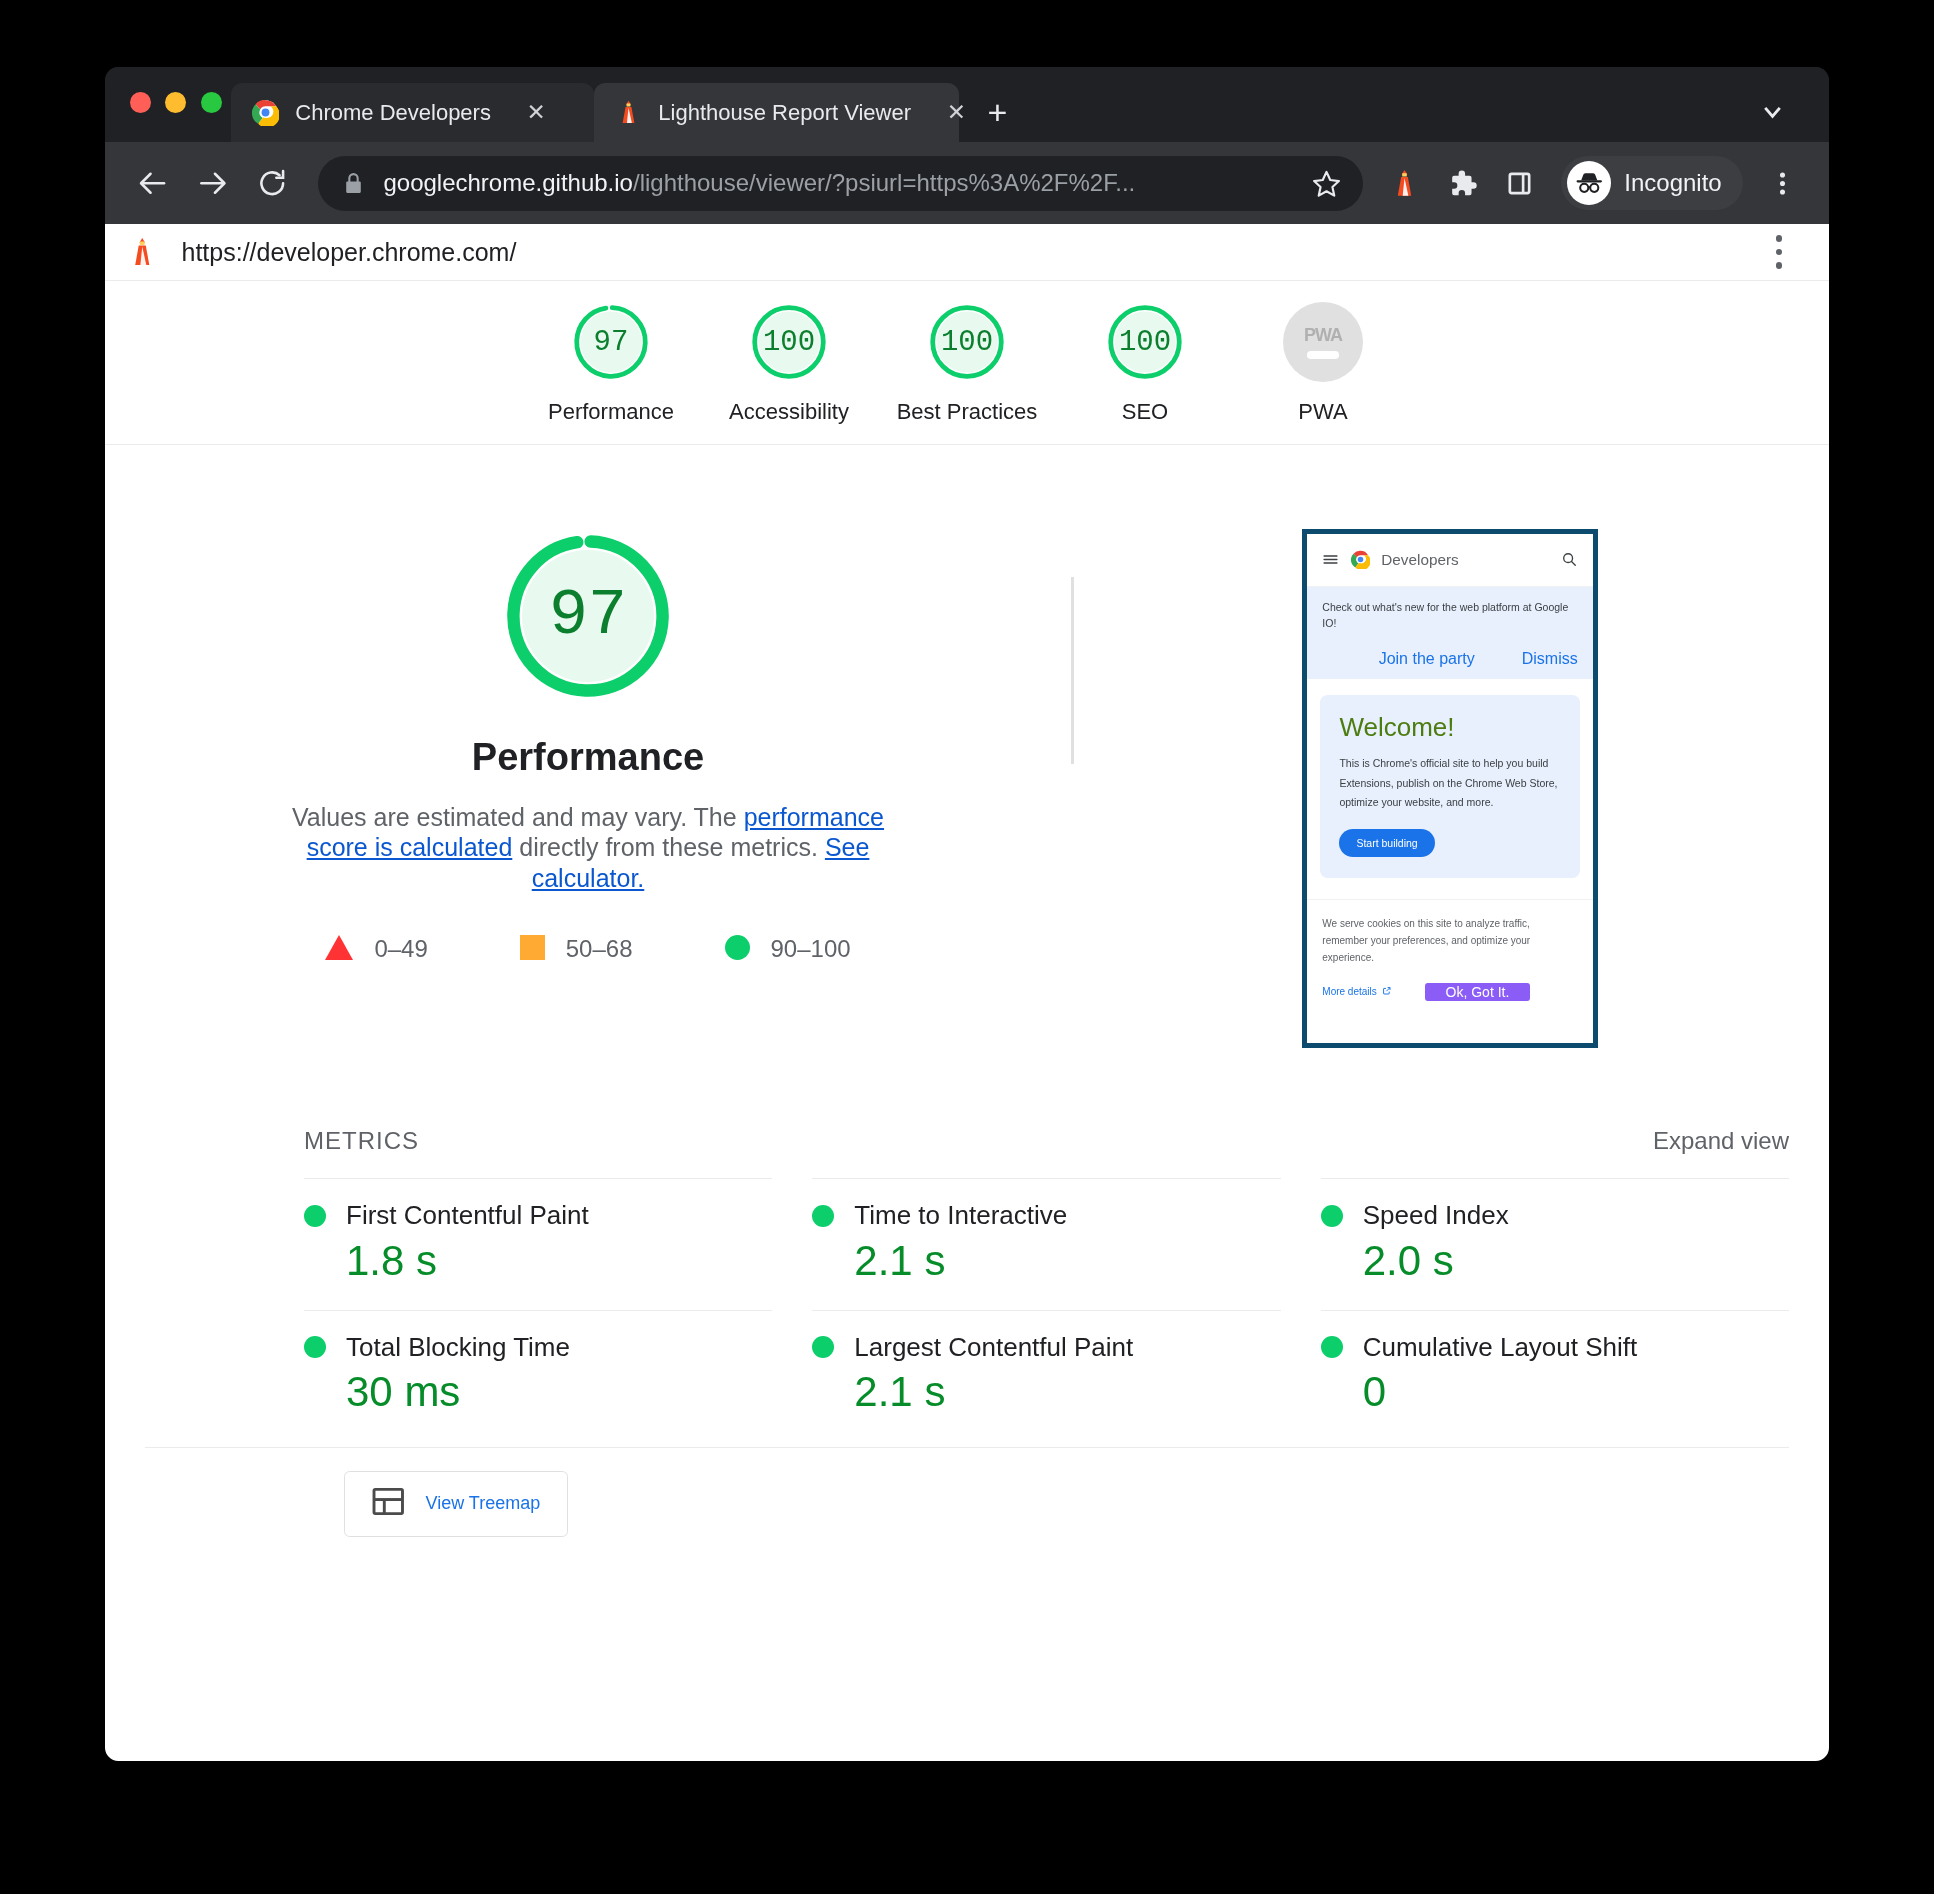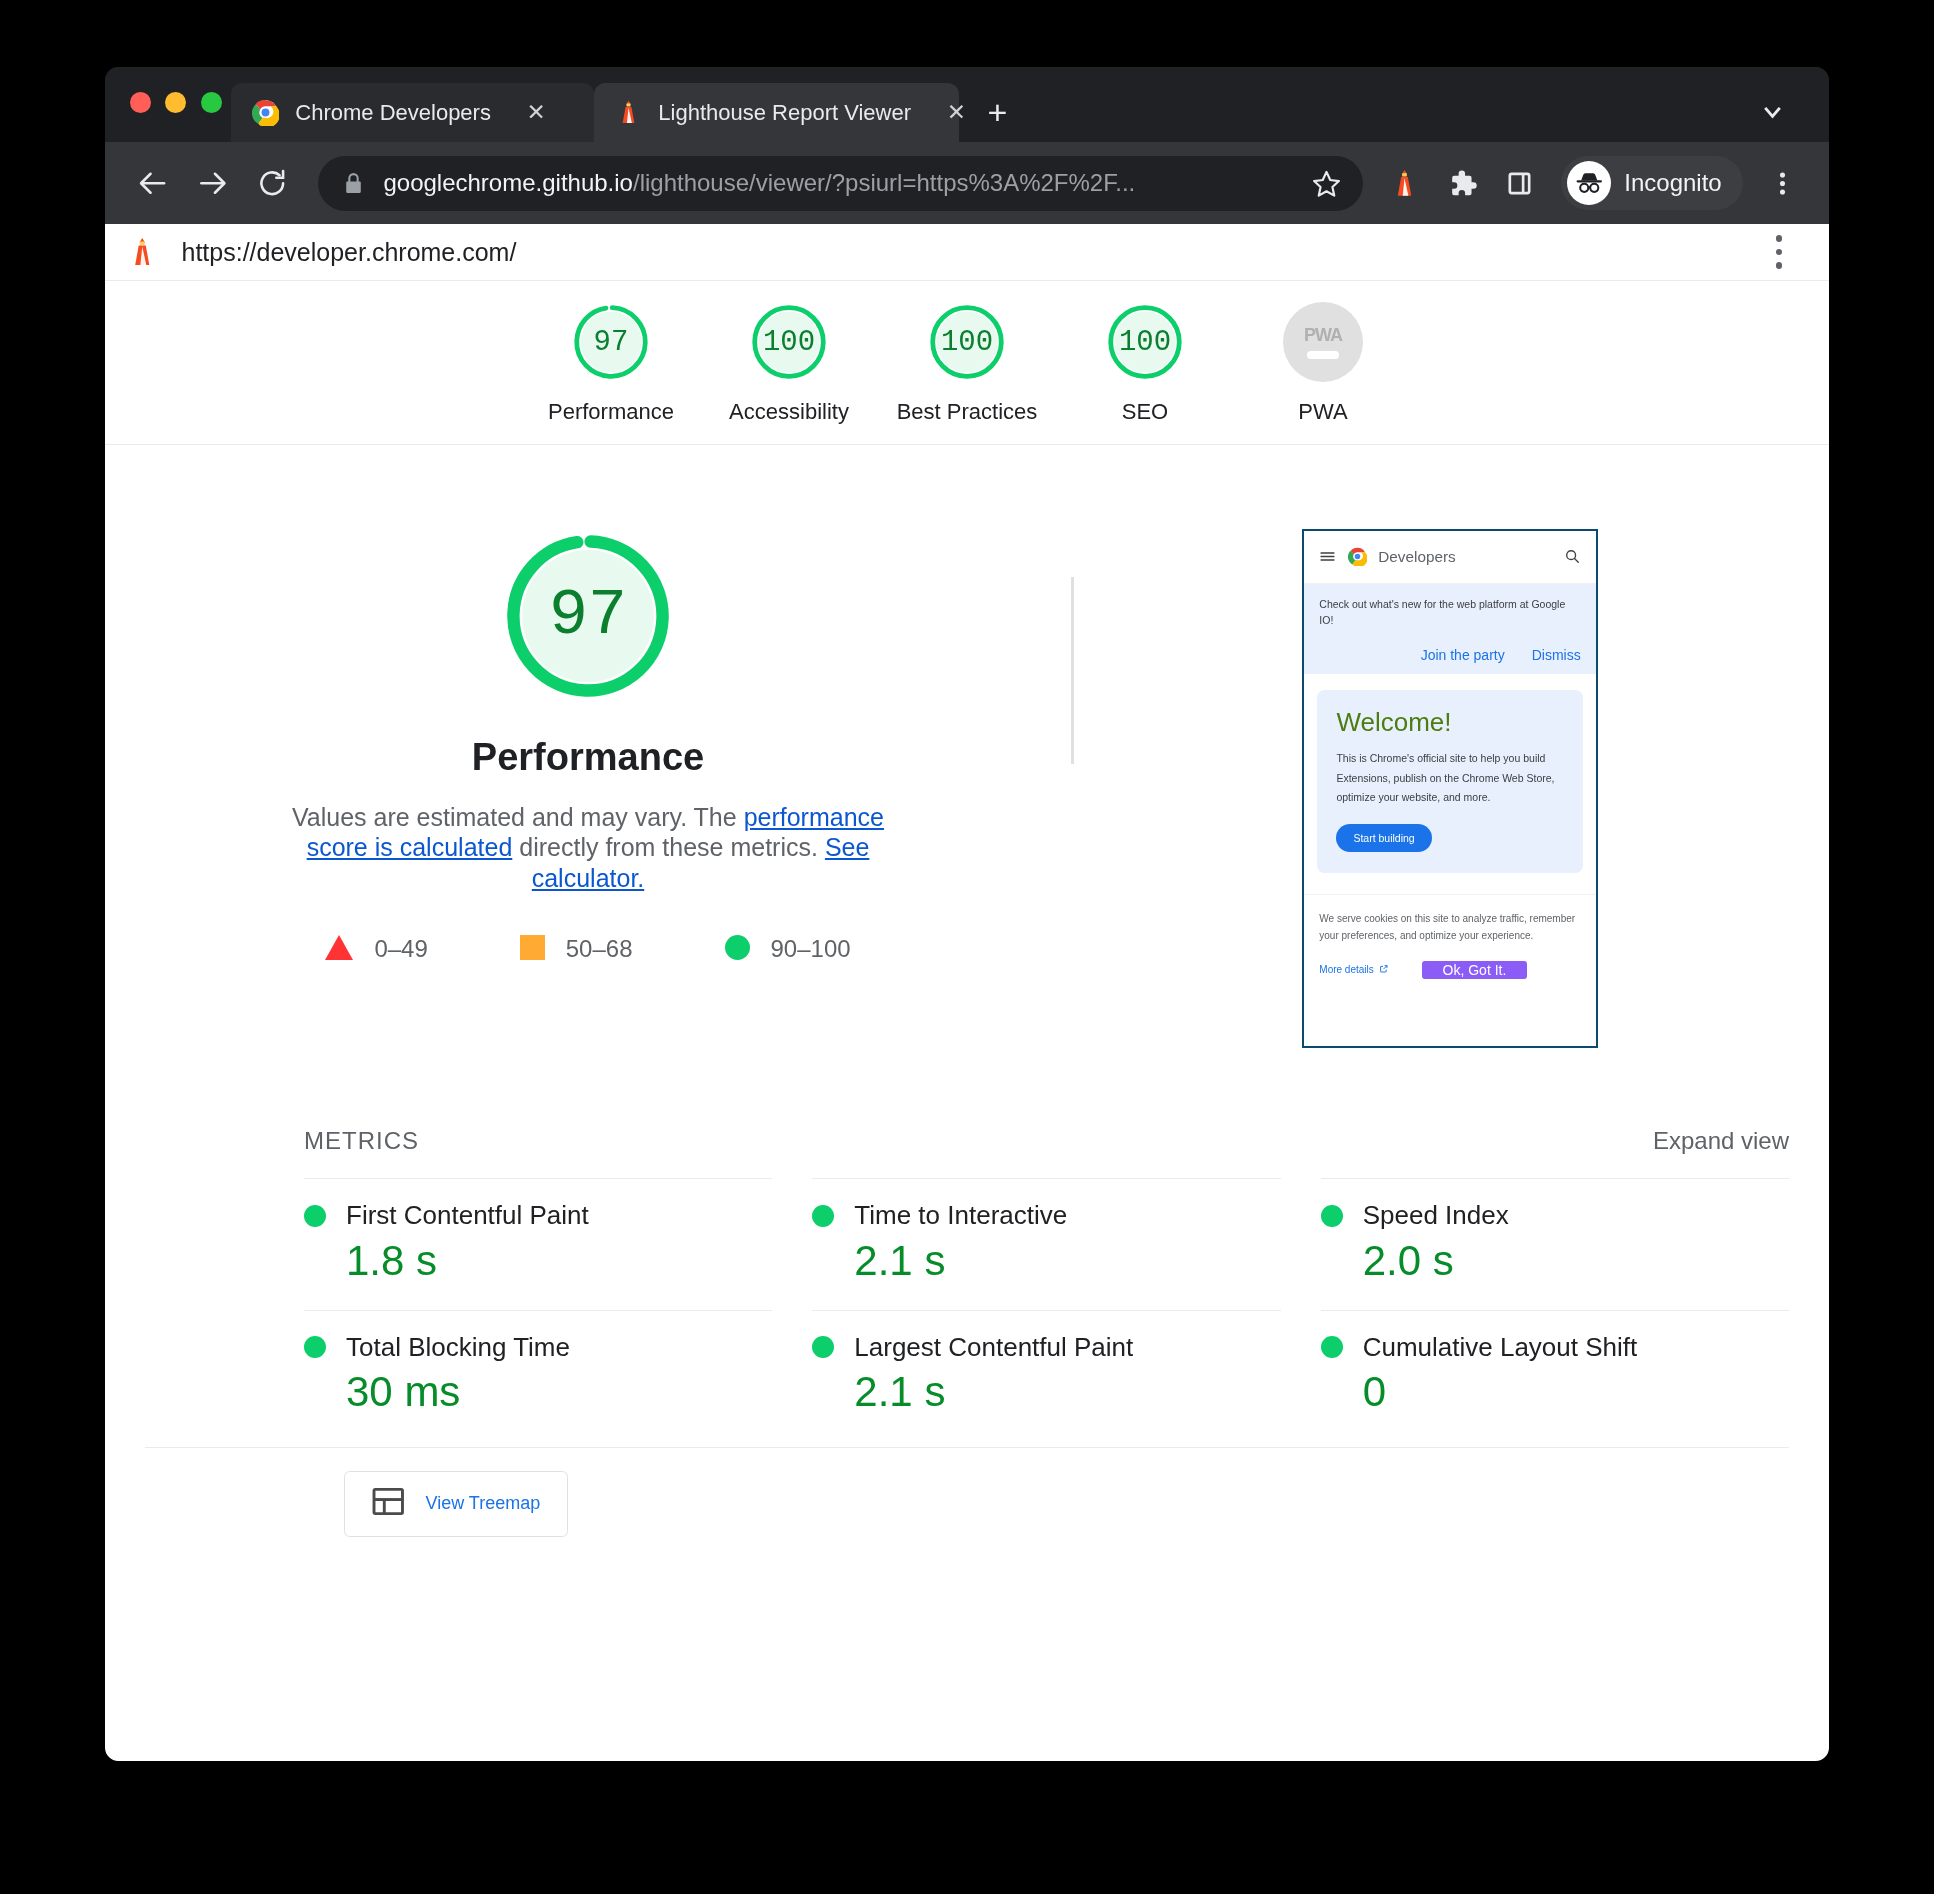"Developers" #thumb { border: 2px solid #0c4a6e -> 5px solid #0c4a6e }
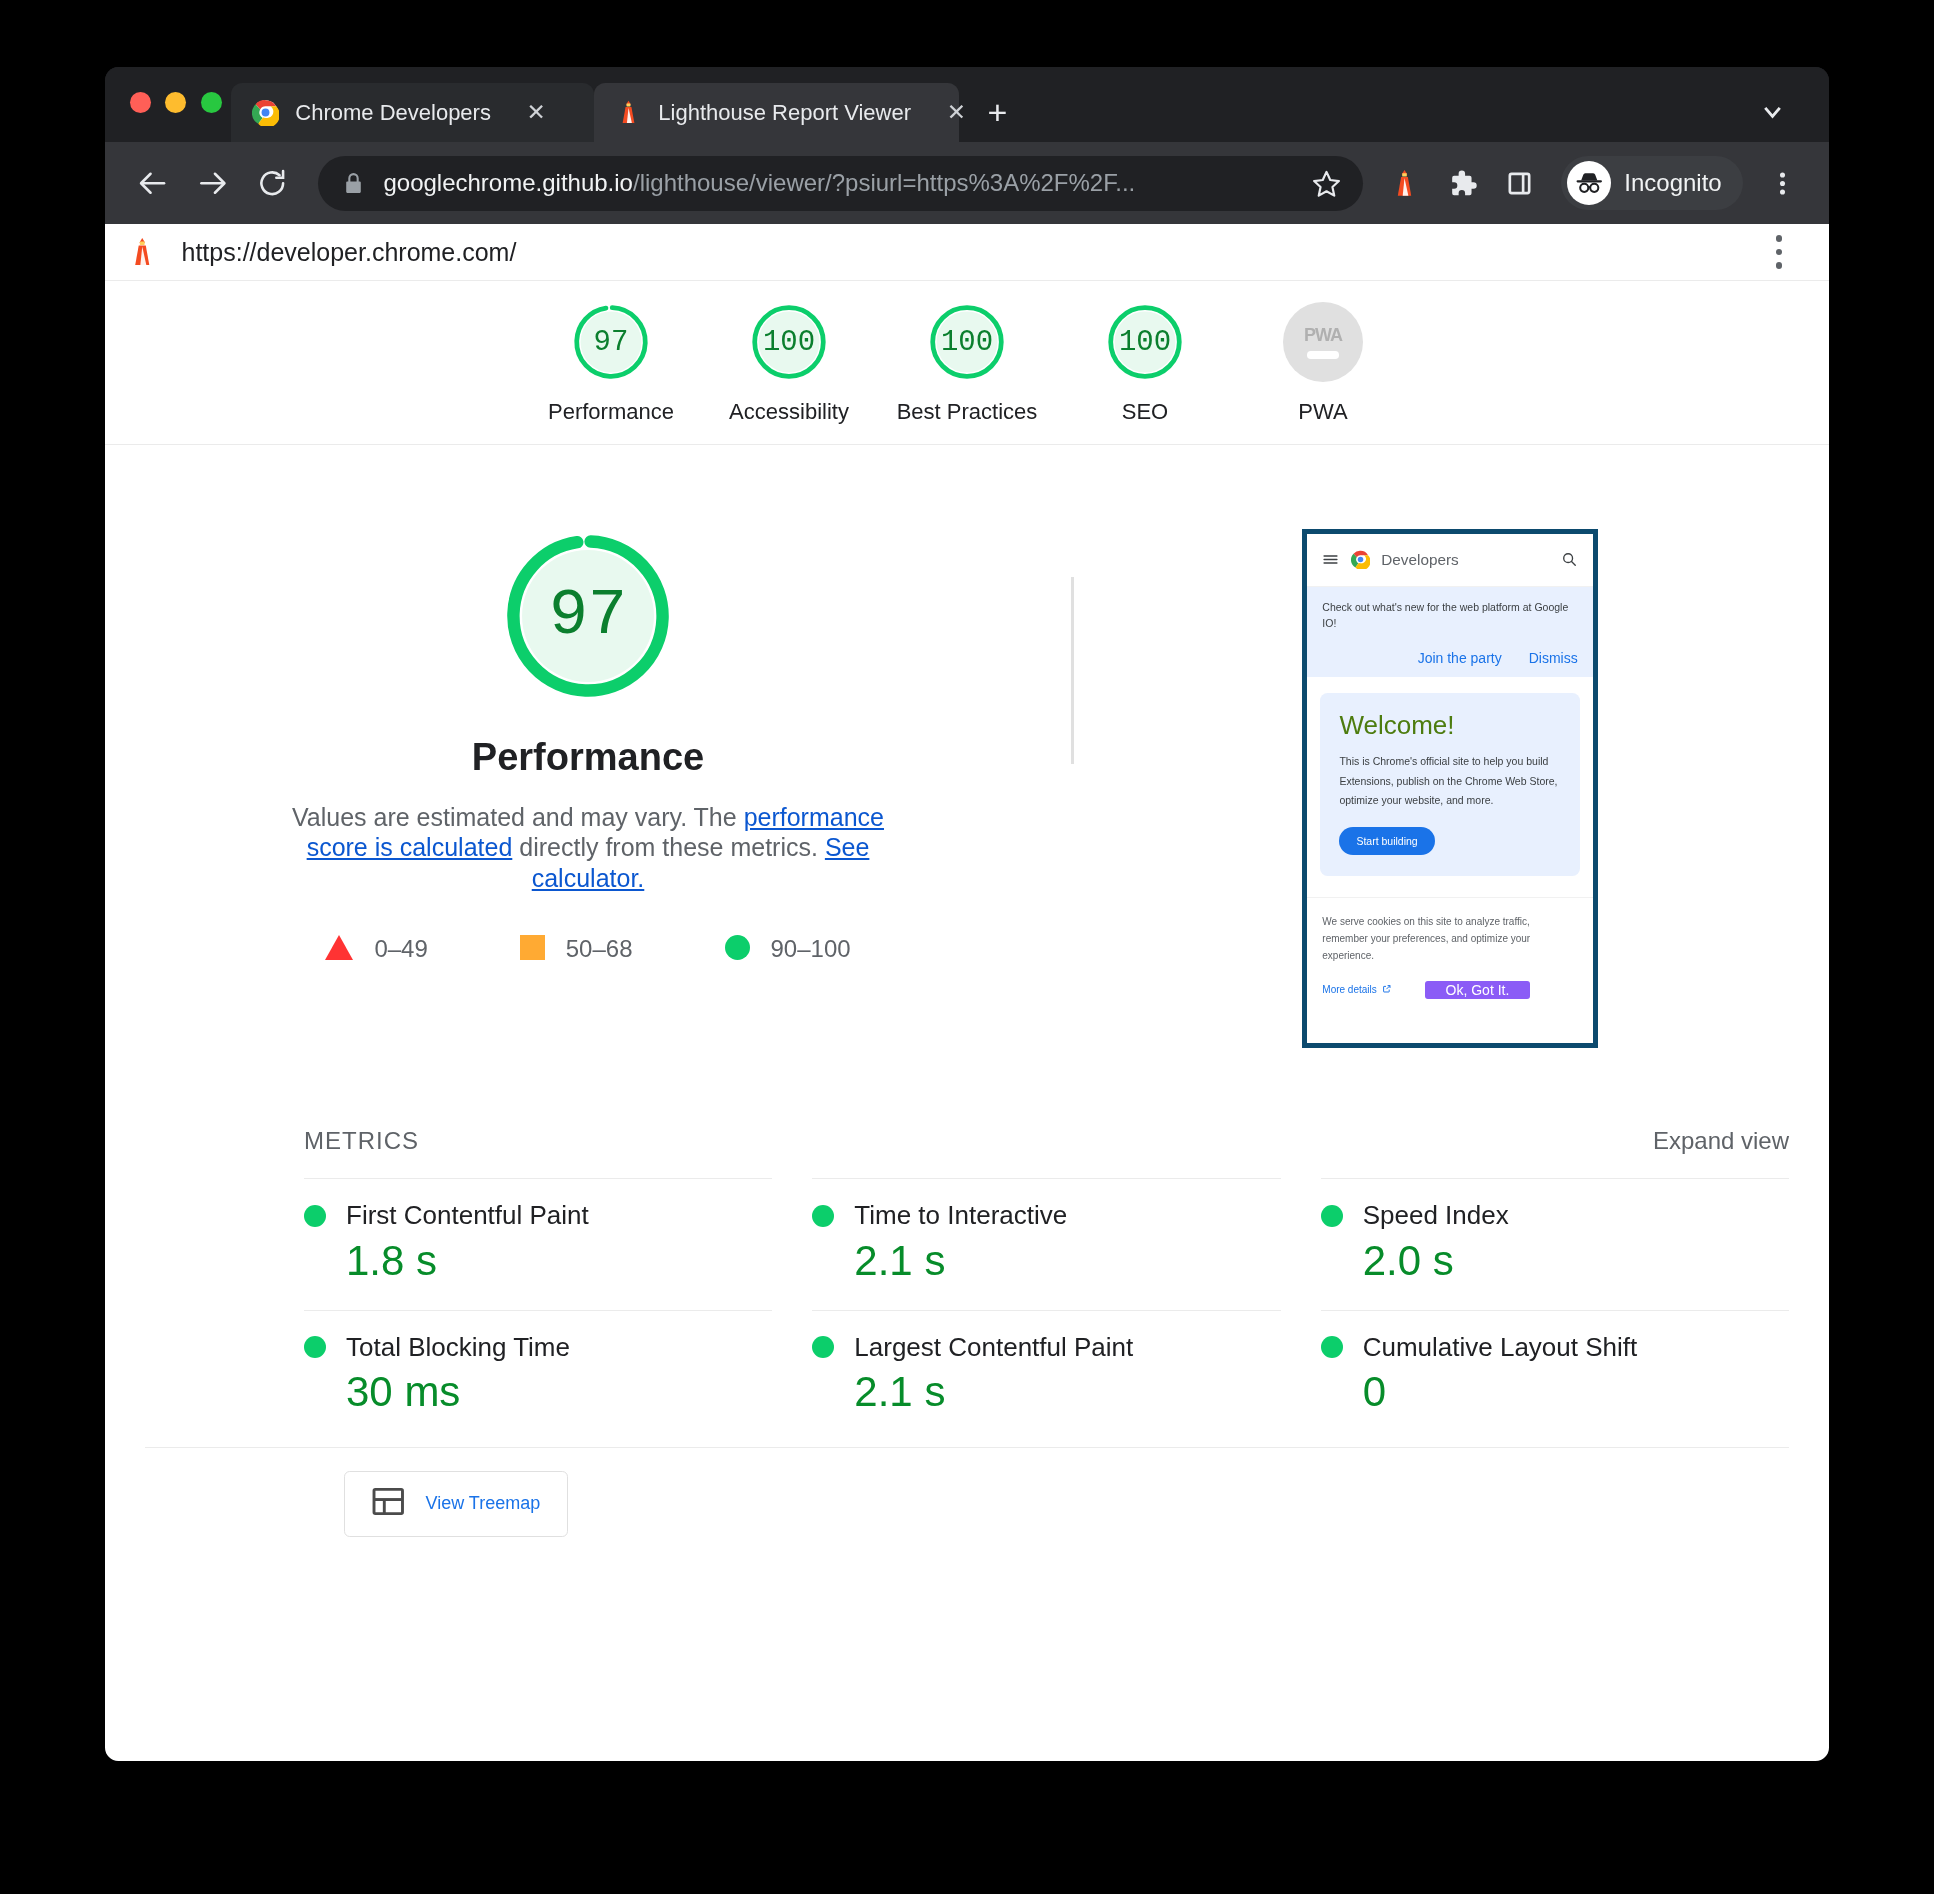"Join the party" #thumb .t-banner .acts span { font-size: 14px -> 16px; margin-left: none -> 20px }
